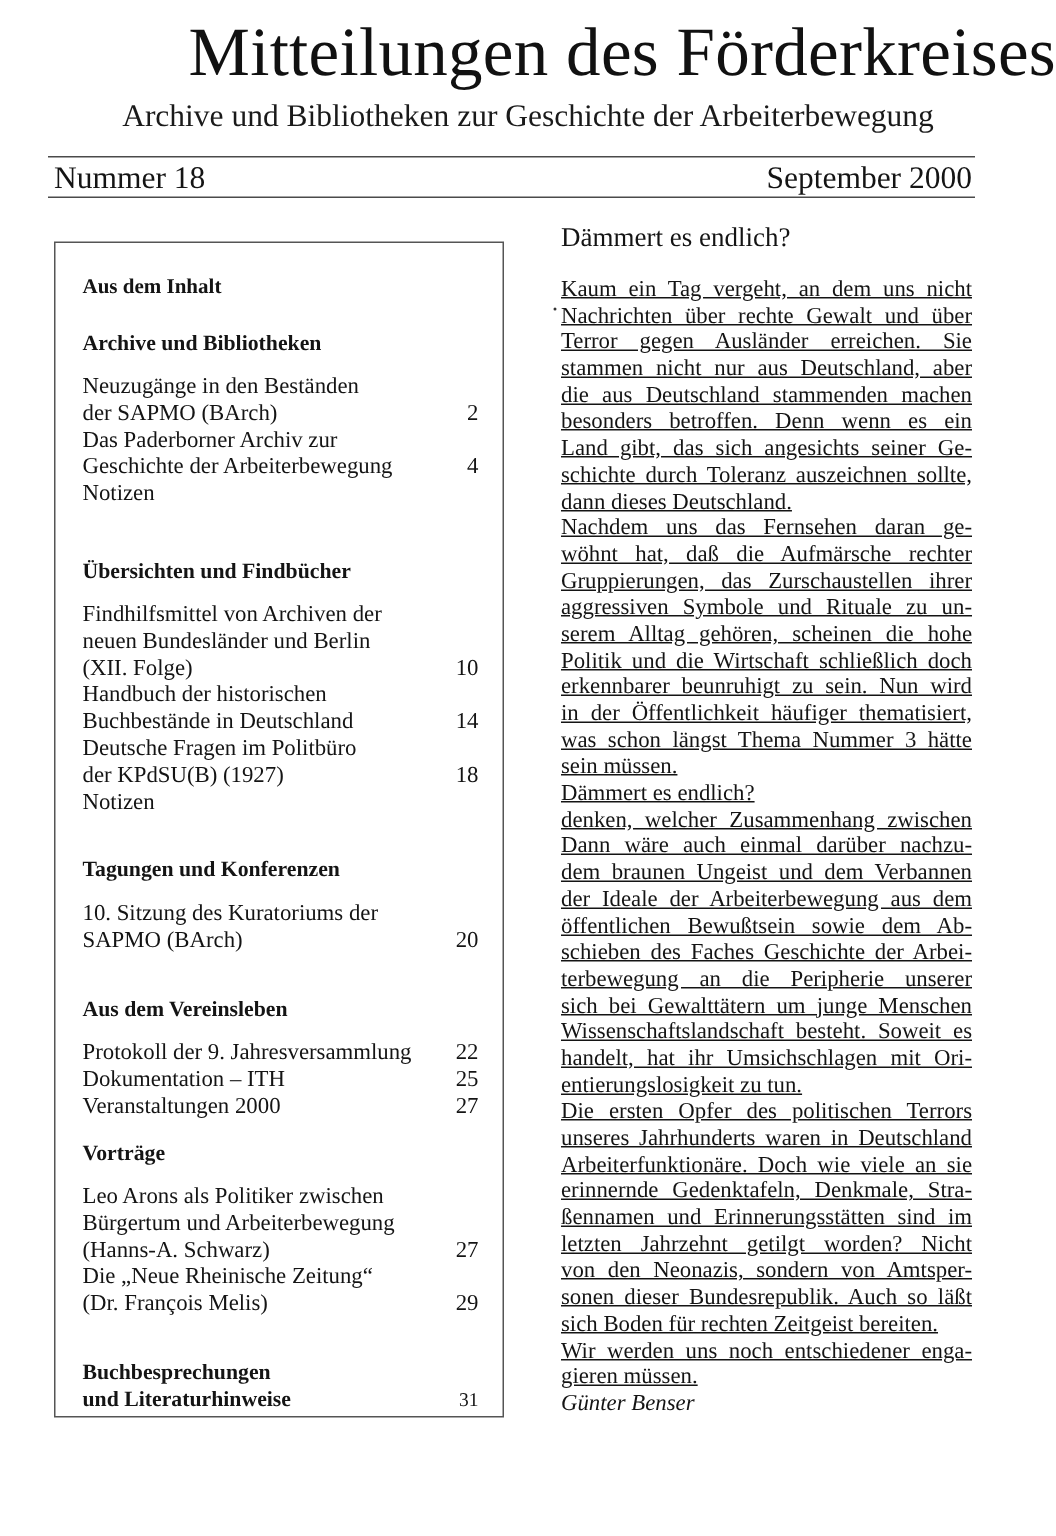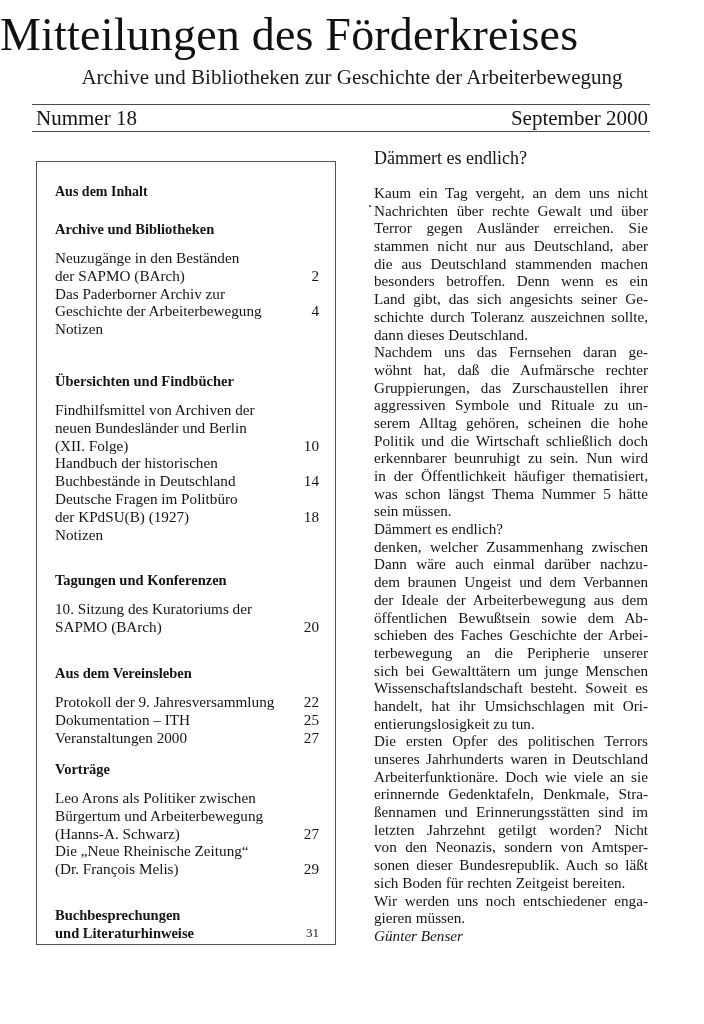"Mitteilungen des Förderkreises" .title { text-align: left -> right }
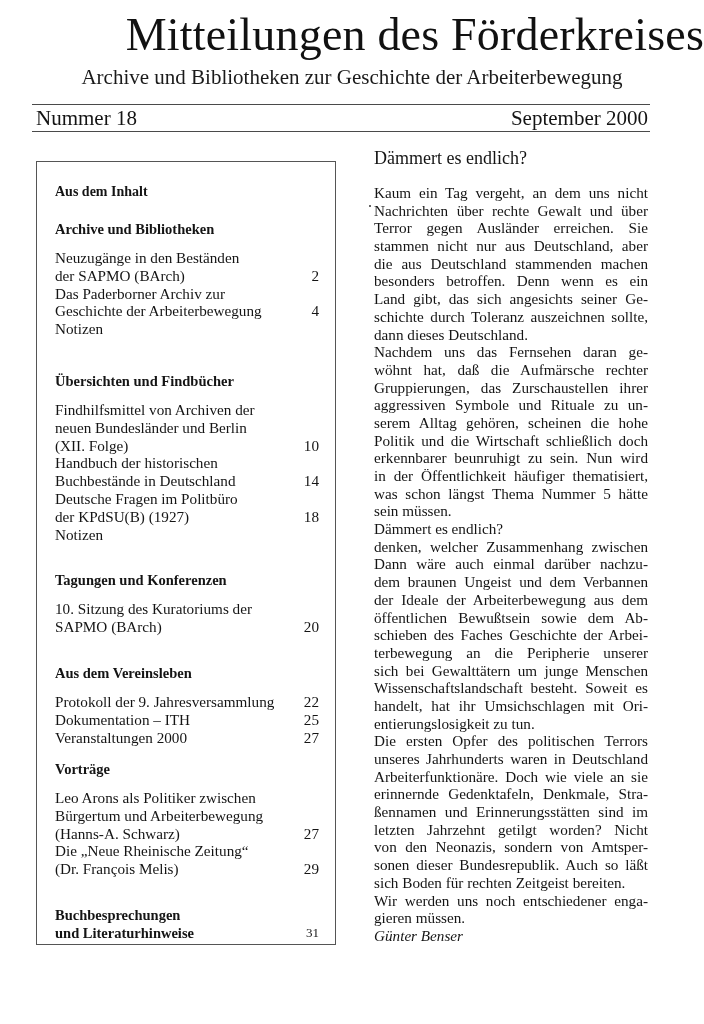"Kaum ein Tag vergeht, an" .article .body .ln { text-decoration: none -> underline }
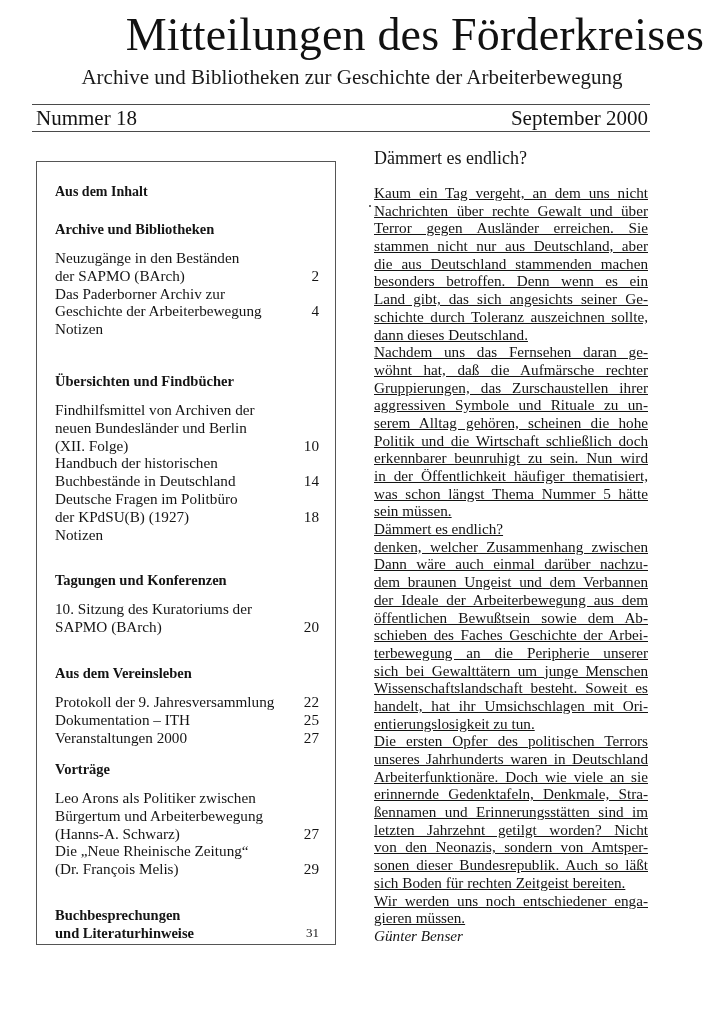"was schon längst Thema Nummer" span.ln { text: 5 -> 3 }
